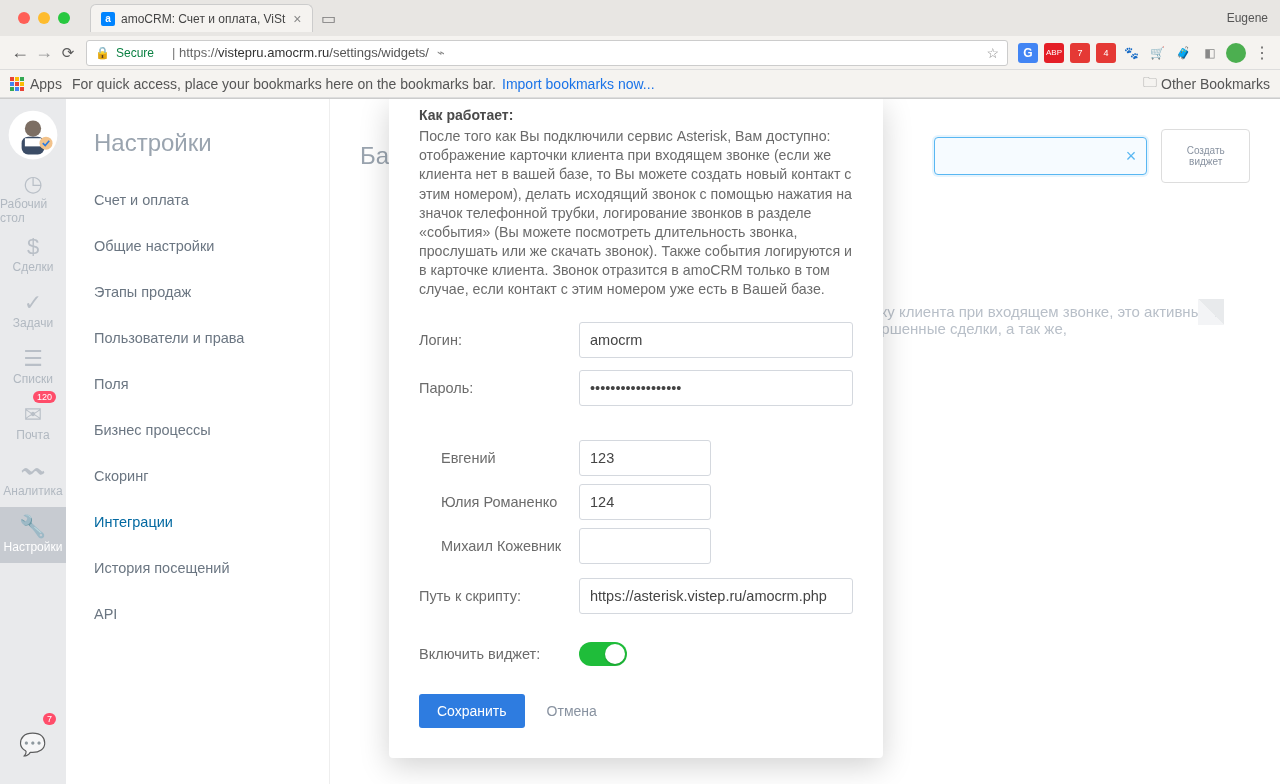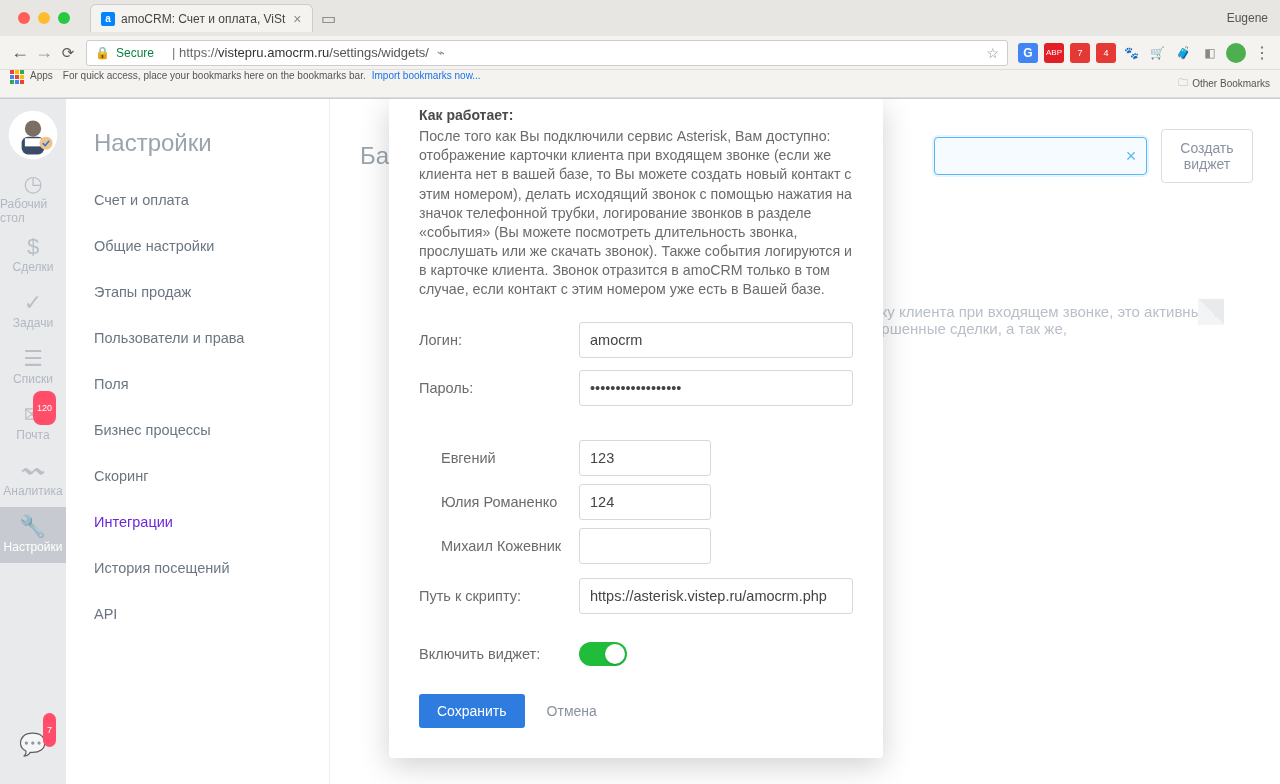"Apps" .bookmarks-bar { align-items: none -> center; font-size: 10px -> 14px }
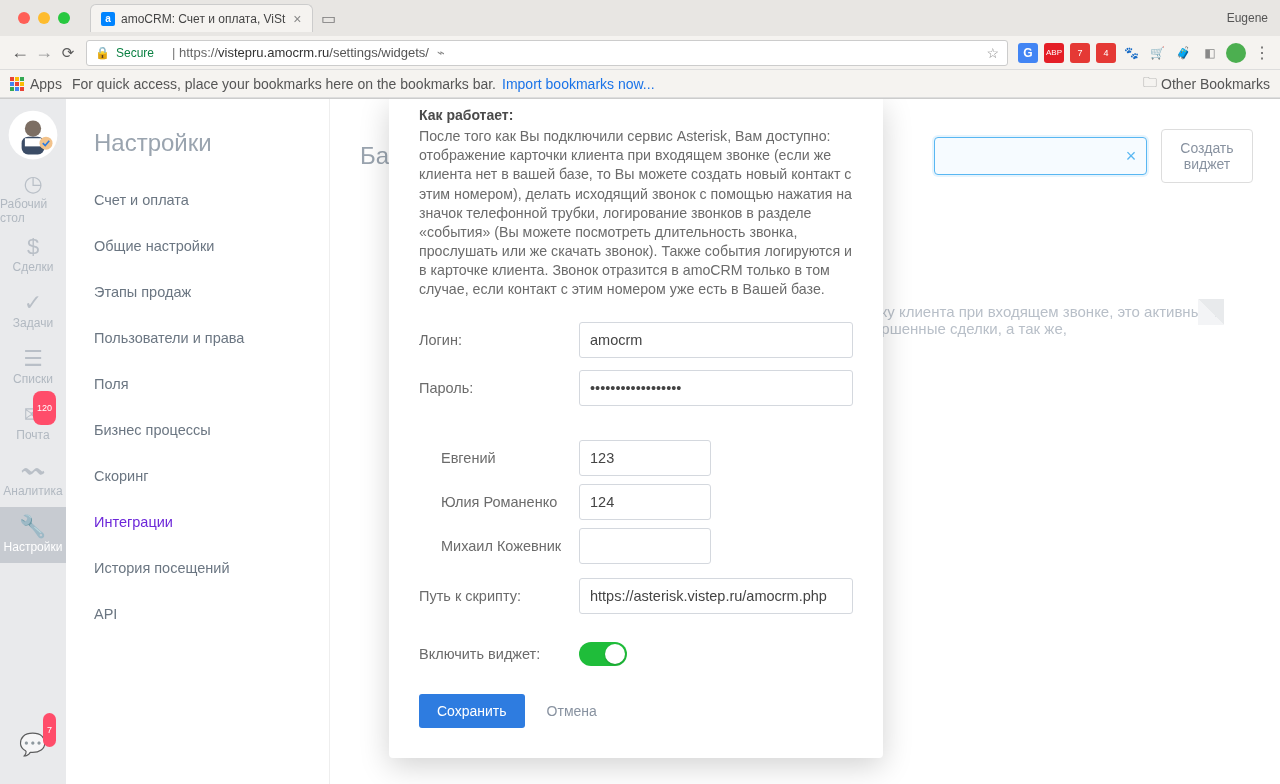"Создать виджет" .create-btn { font-size: 14px -> 10px }
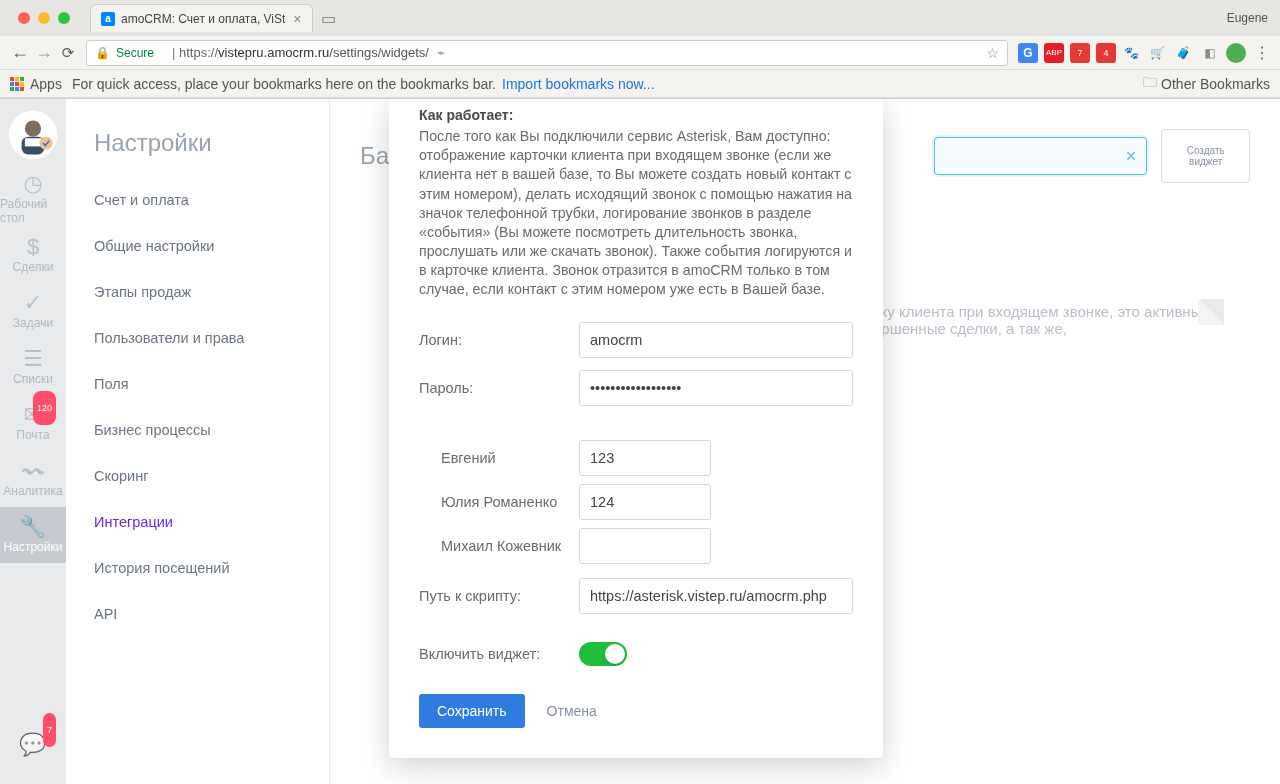"120" .rail-badge .badge { padding: 12px 4px -> 1px 4px }
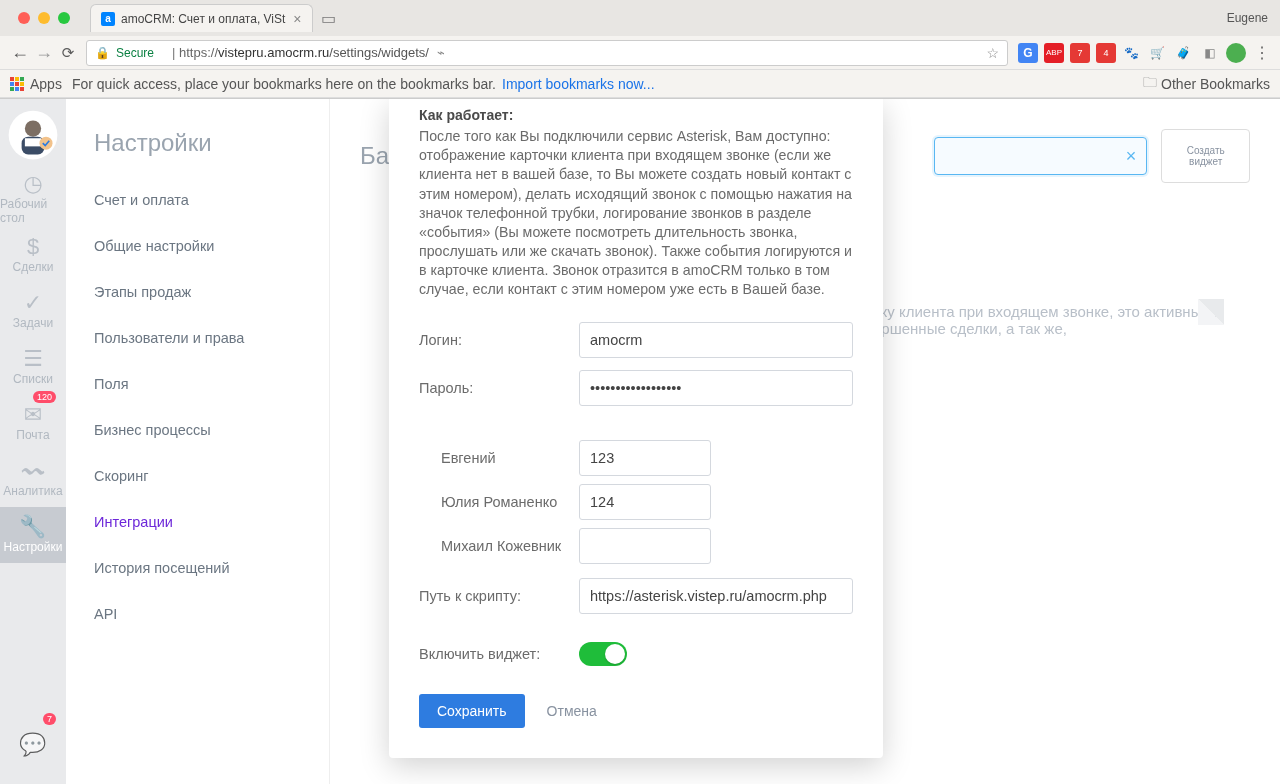"Интеграции" .sidebar-item.active { color: #6d28d9 -> #0369a1 }
